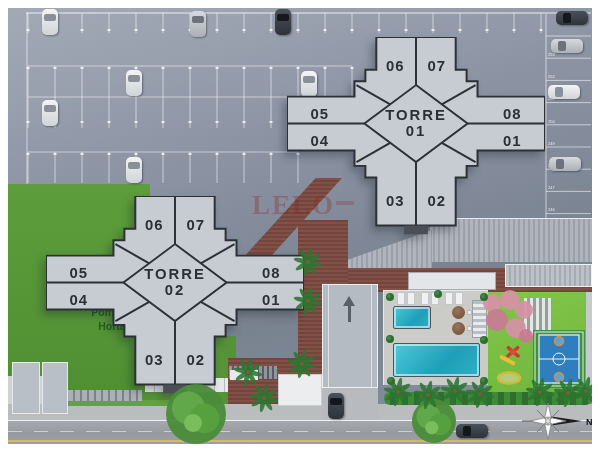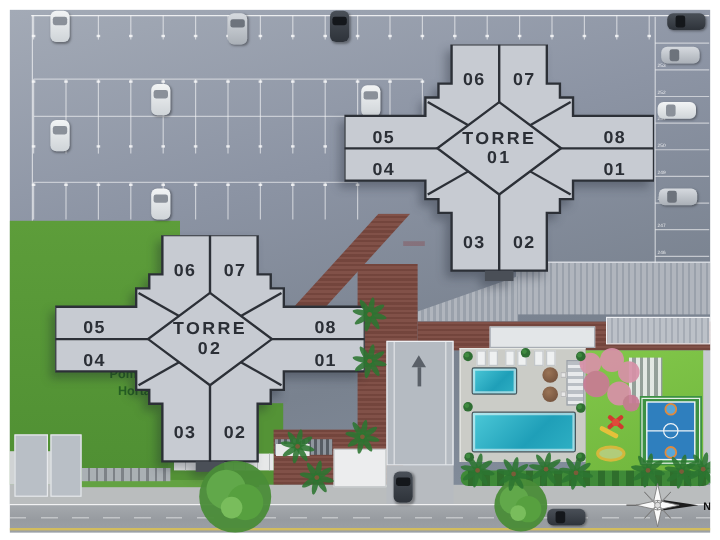"LELO" div.abs { html: none -> <div>LELO</div> }
